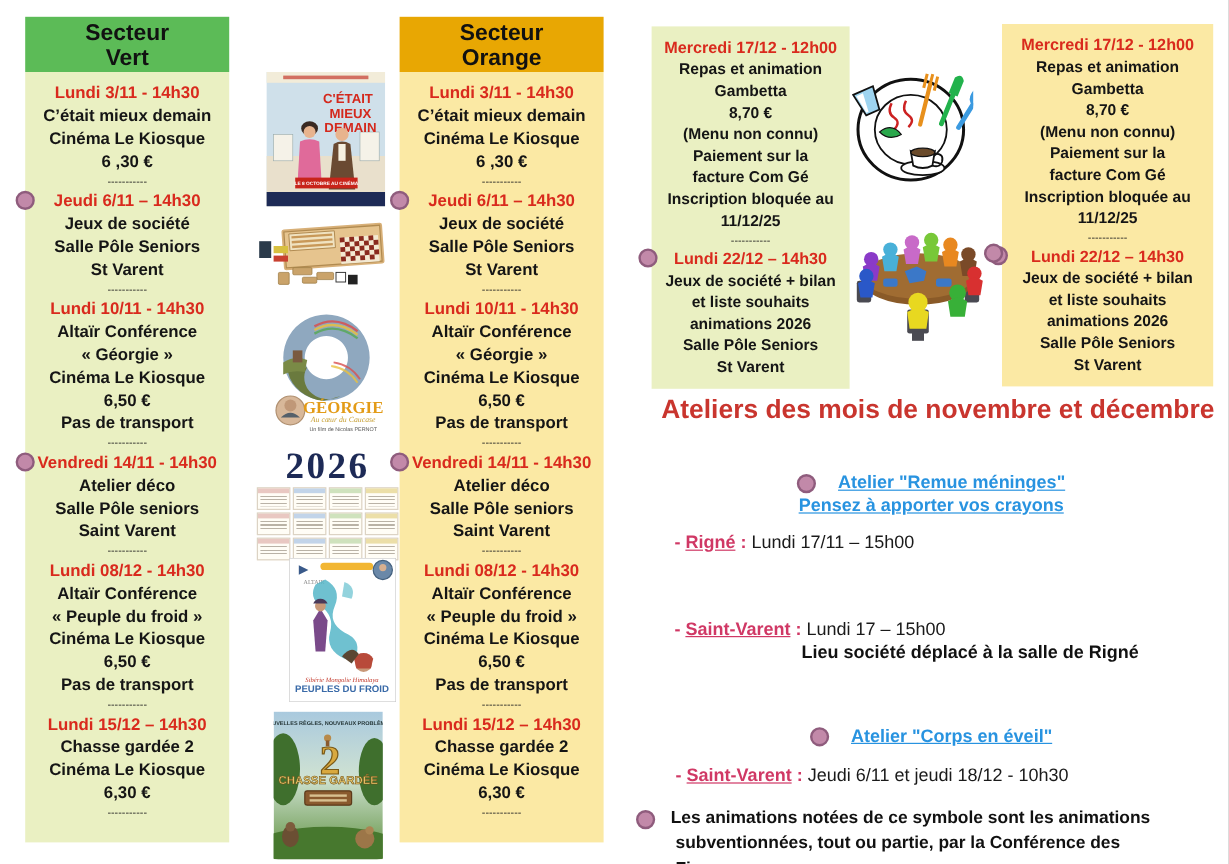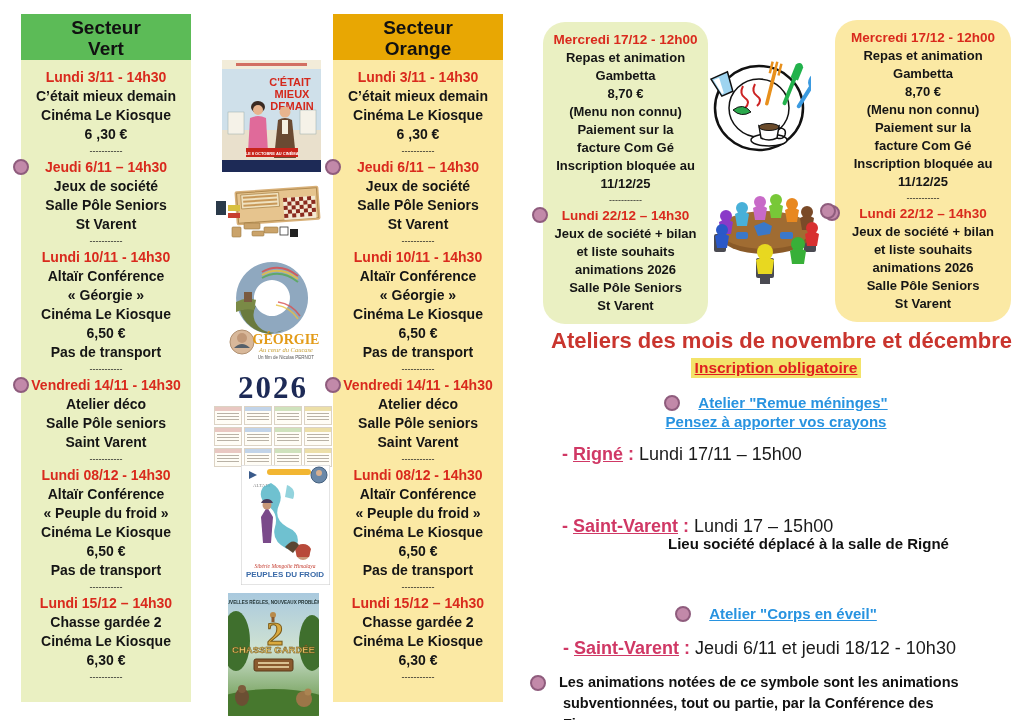"Mercredi 17/12 - 12h00" .dec-box { border-radius: 22px -> none }
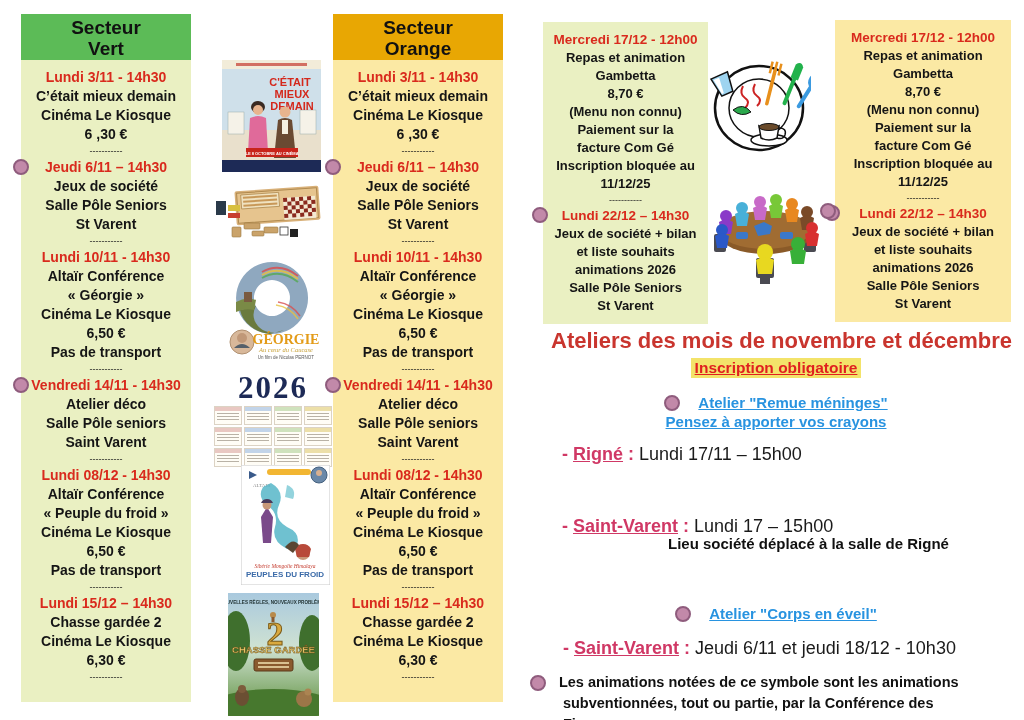"Inscription obligatoire" div.abs { html: <div> <span>Inscription obligatoire</span> </div> -> none }
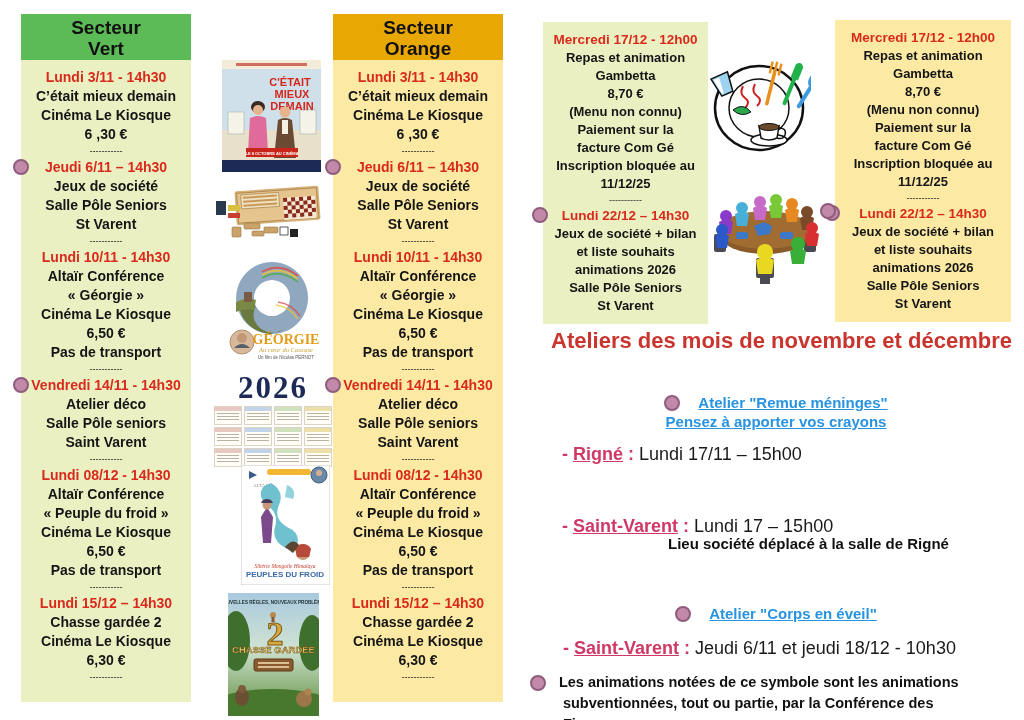"- Rigné : Lundi 17/11" .item { font-size: 18px -> 15px }
